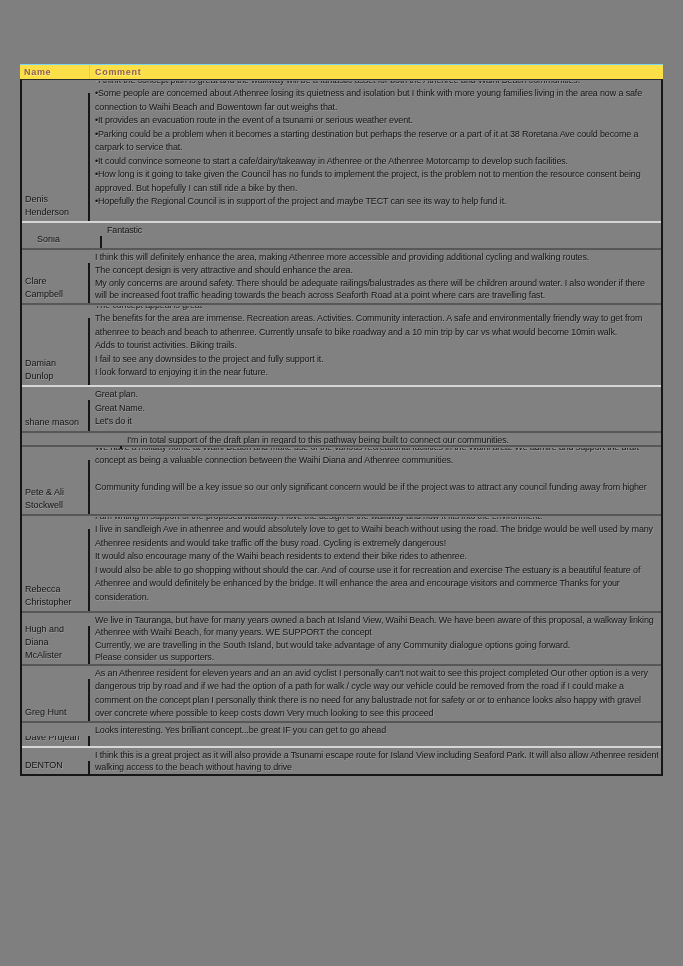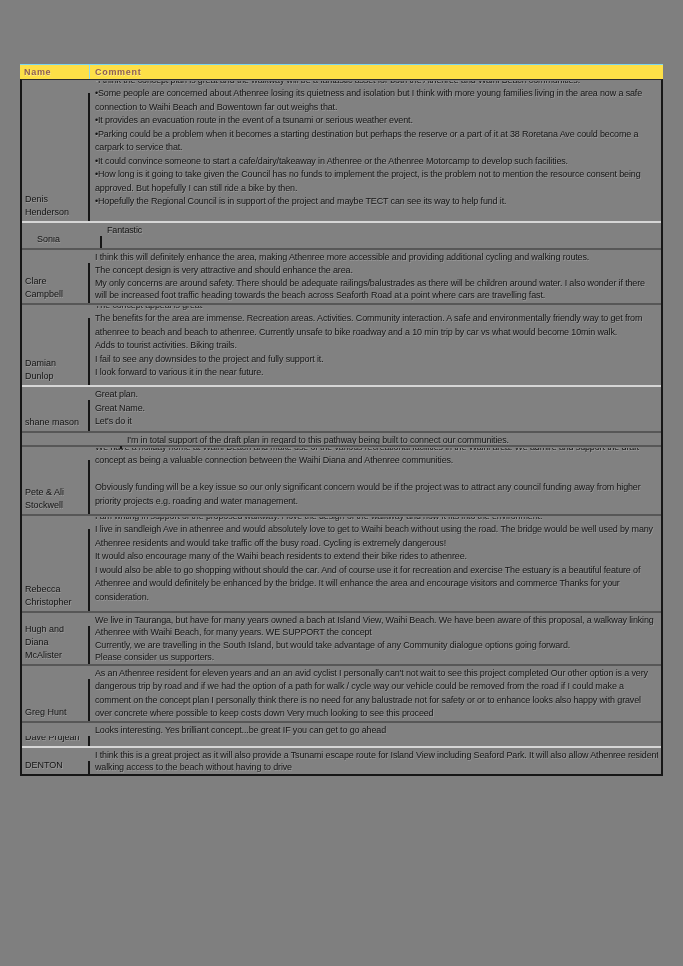"I look forward to various" div.line { text: various -> enjoying }
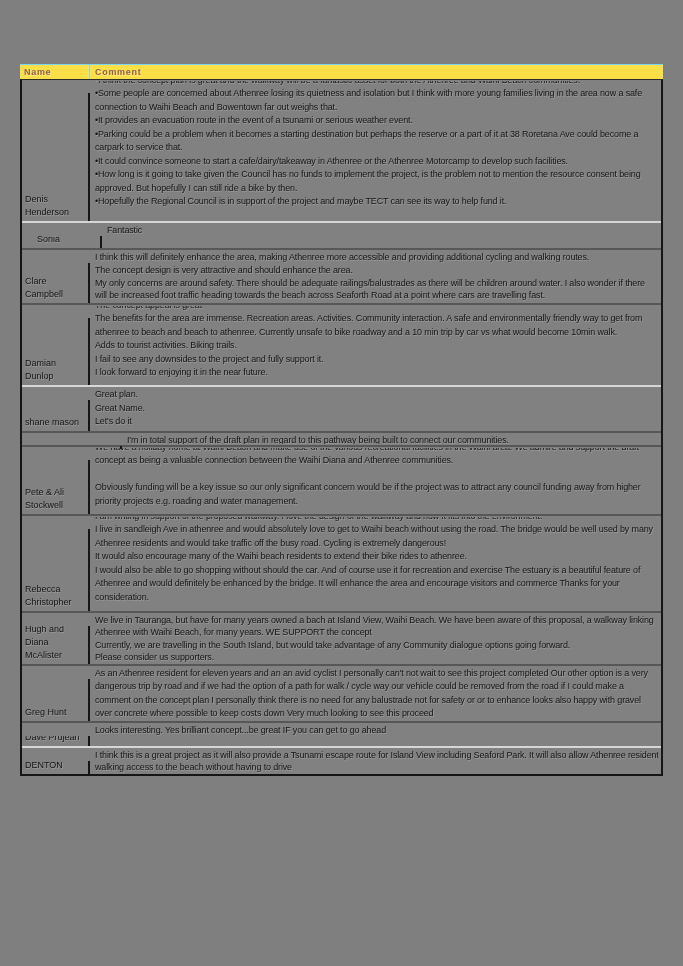"Obviously funding will be a" div.line { text: Obviously -> Community }
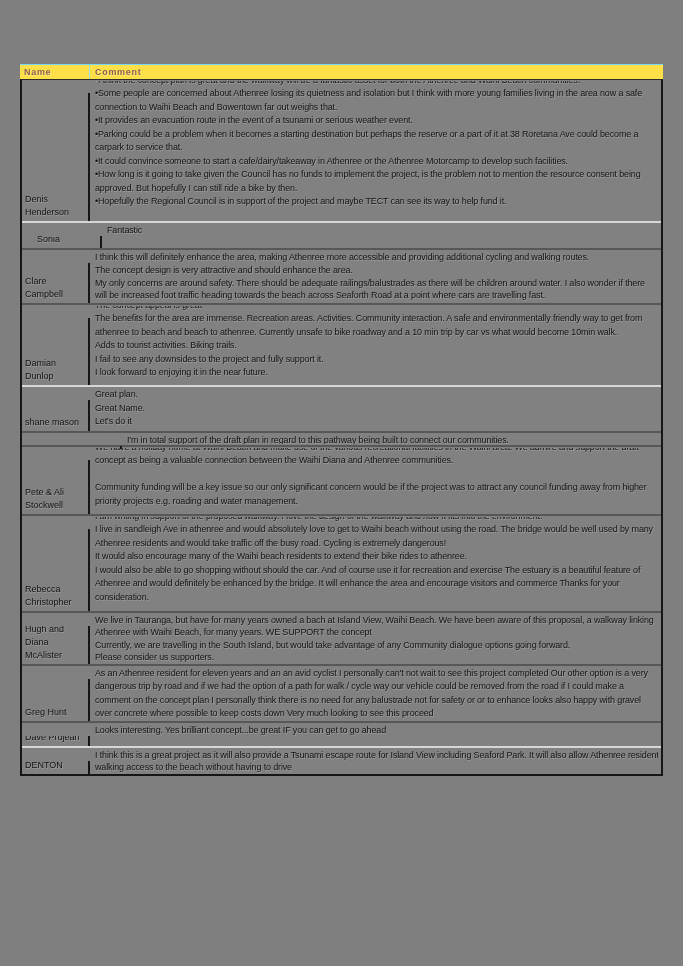"priority projects e.g. roading and" div.line { html: <div>priority projects e.g. roading and water management.</div> -> none }
